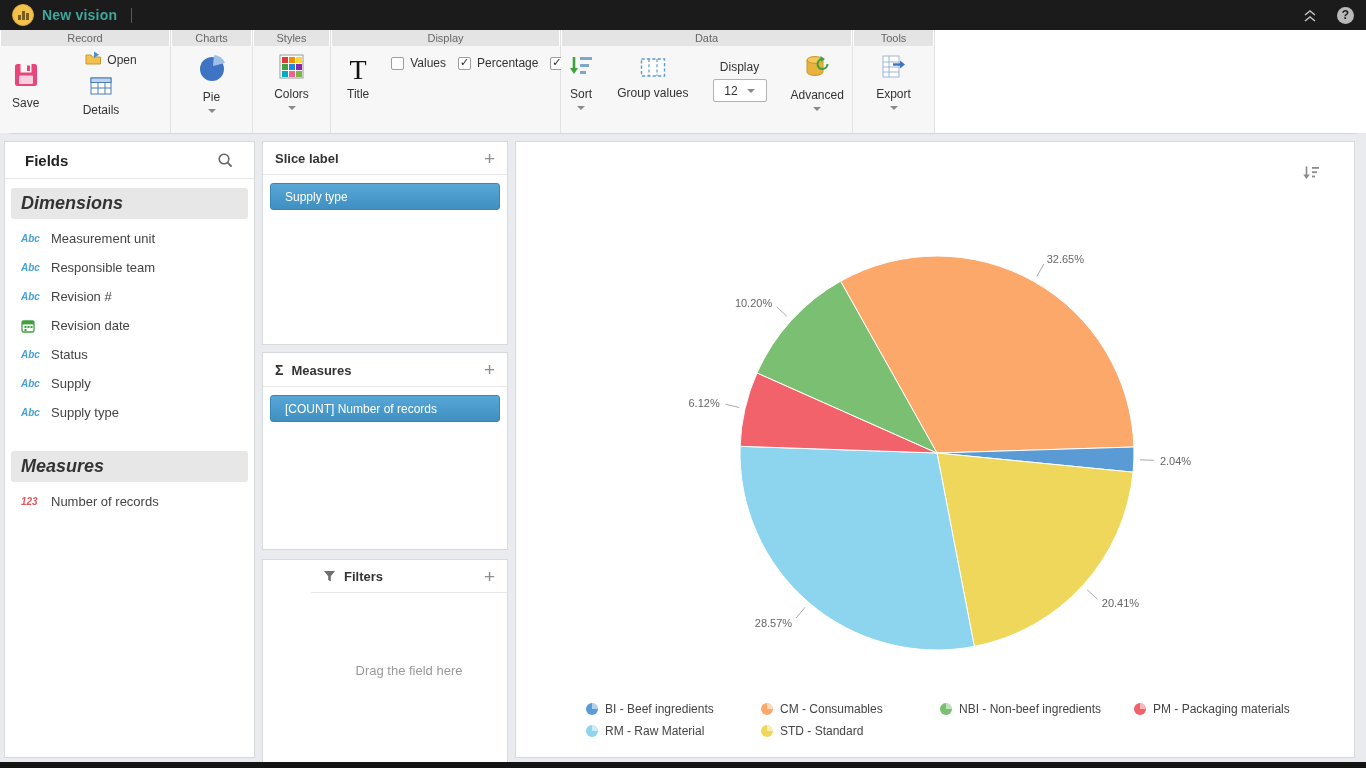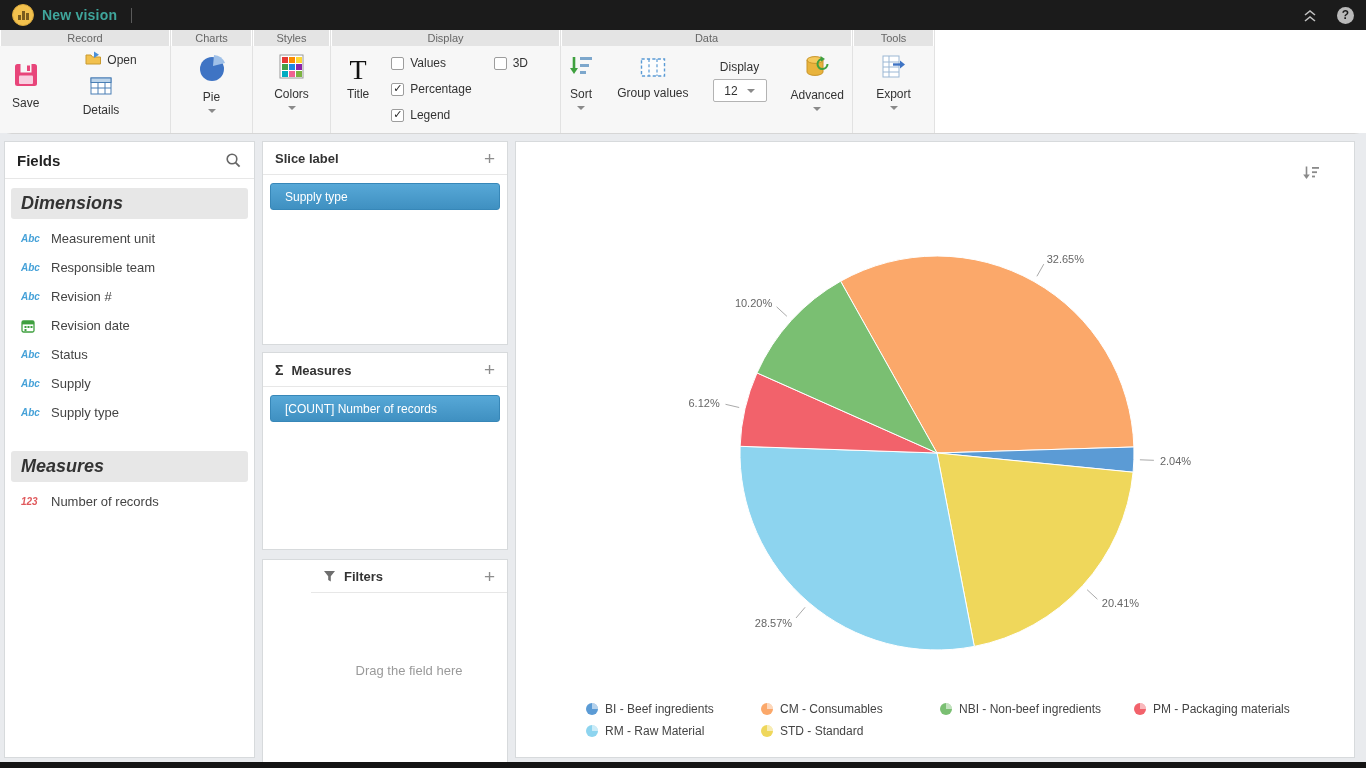"Values" .cb-col { flex-direction: column -> row }
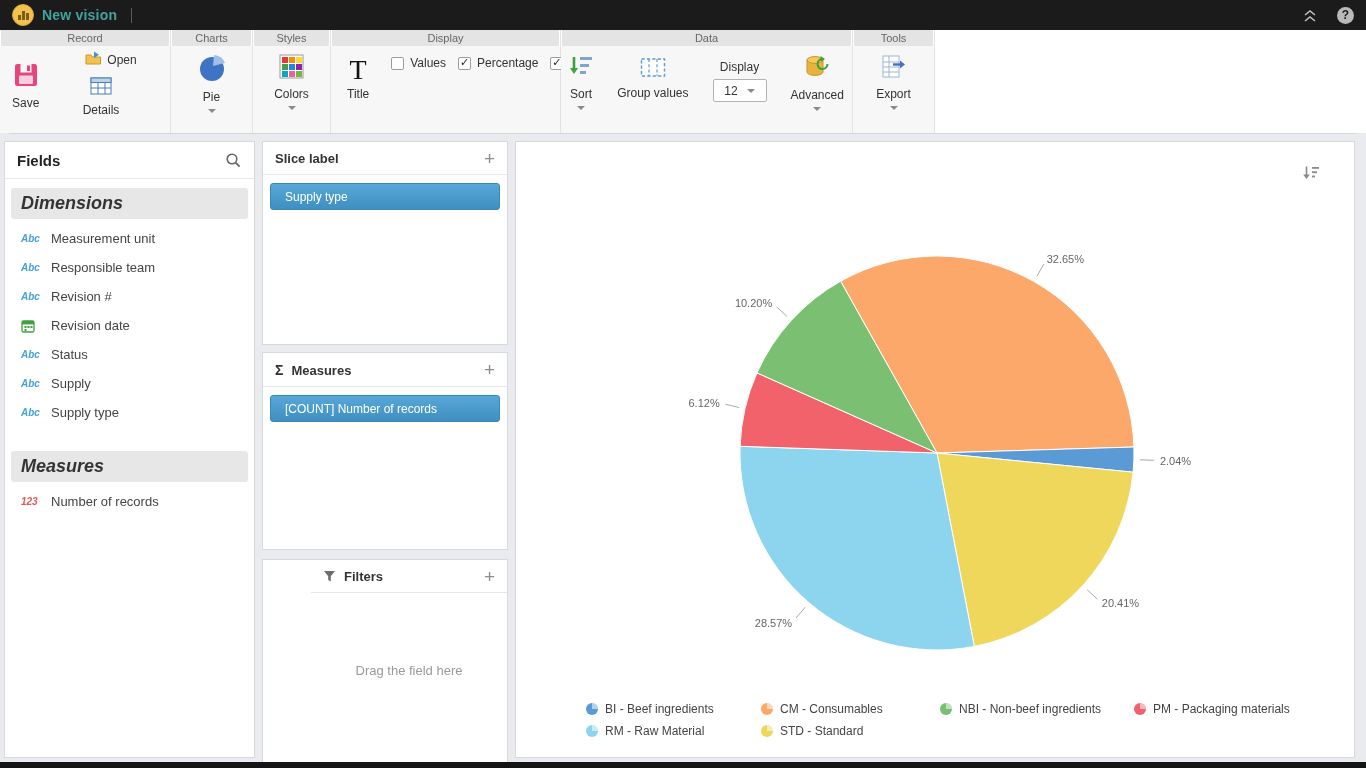"Fields" .fields-header { padding: 10px 12px 9px -> 10px 20px 9px }
